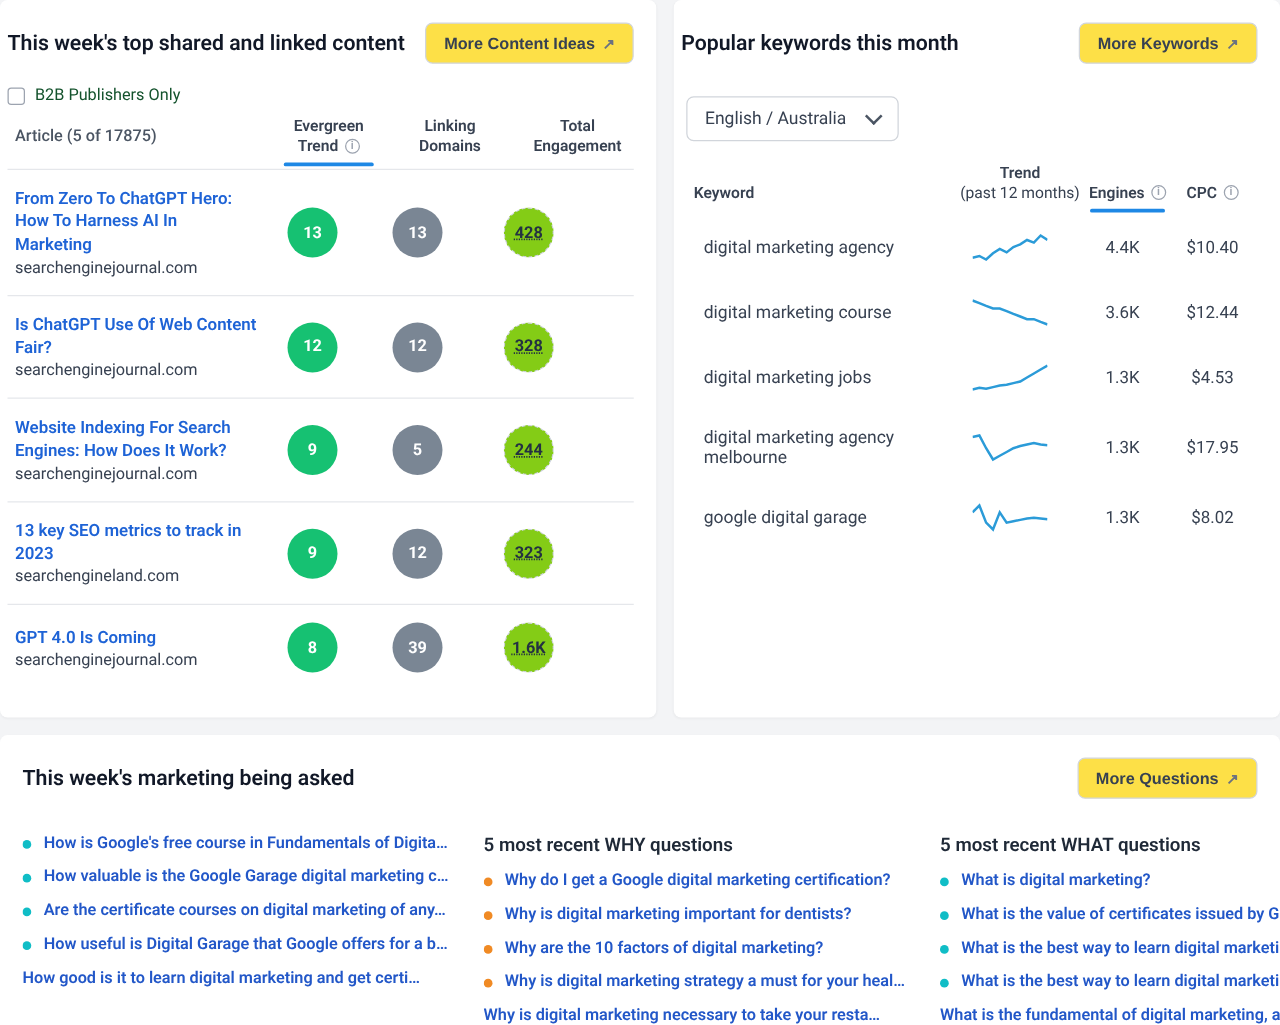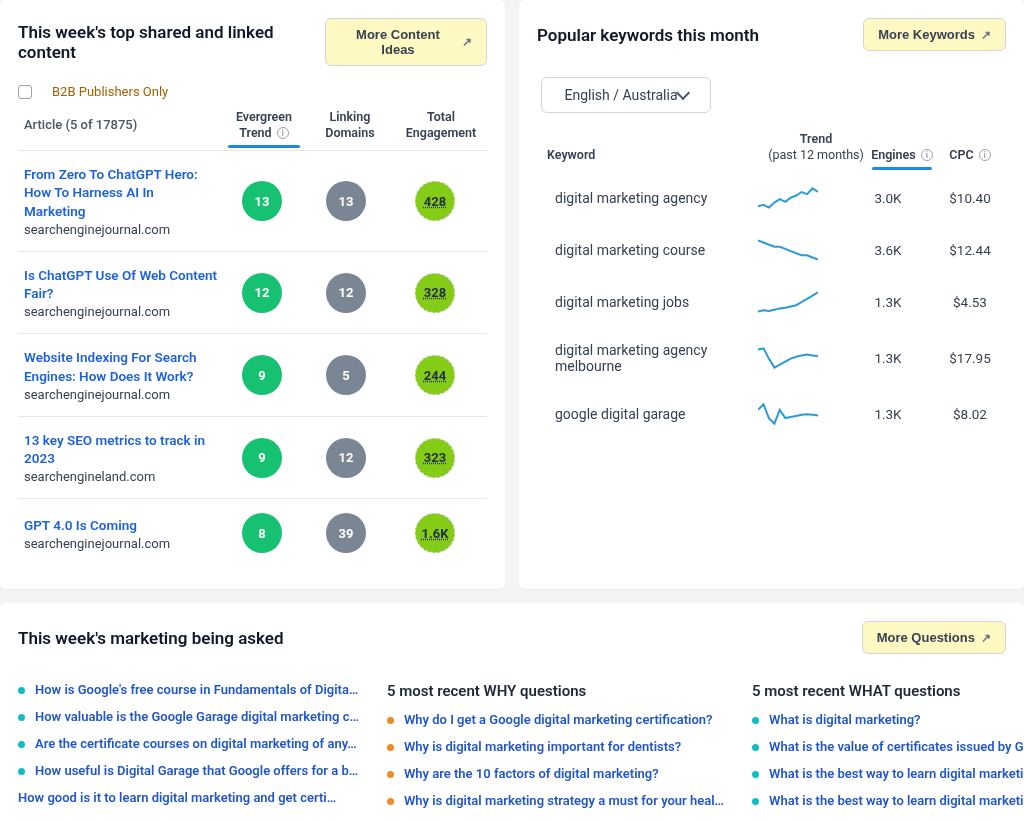"This week's top shared and" .panel { padding: 18px 18px 22px 18px -> 18px 18px 22px 6px }
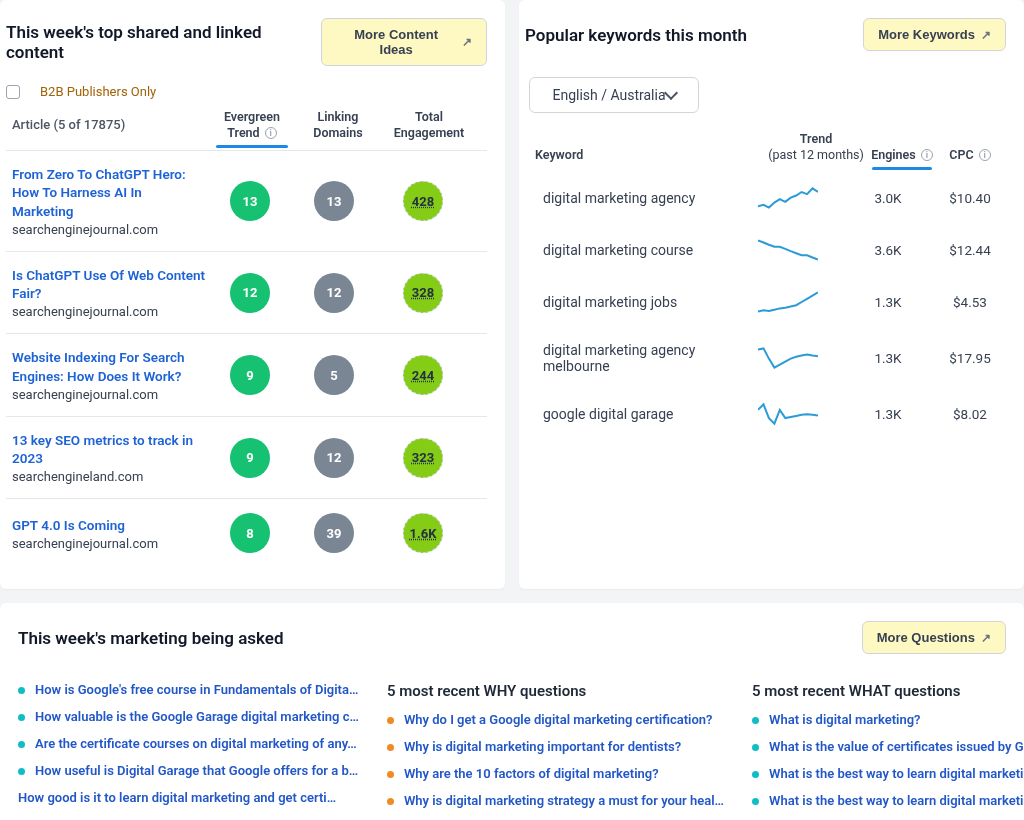"More Content Ideas" .btn { background: #fef9c3 -> #fde047 }
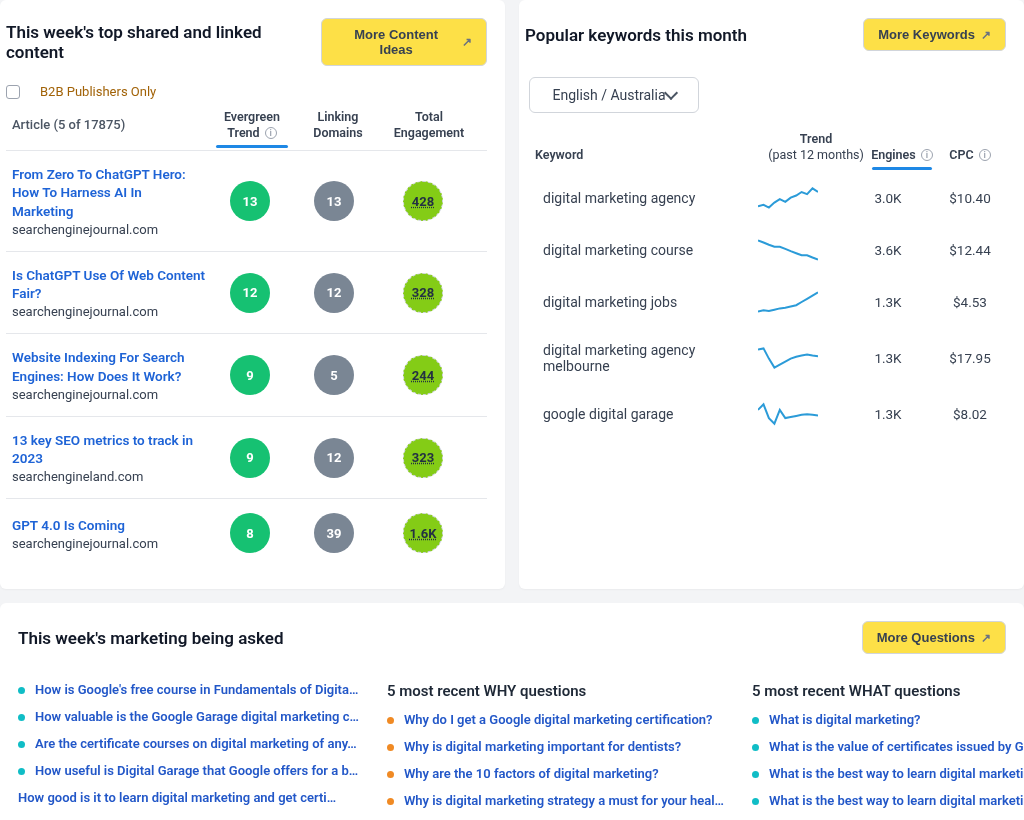"B2B Publishers Only" .checkbox-row { color: #a16207 -> #14532d; gap: 20px -> 8px }
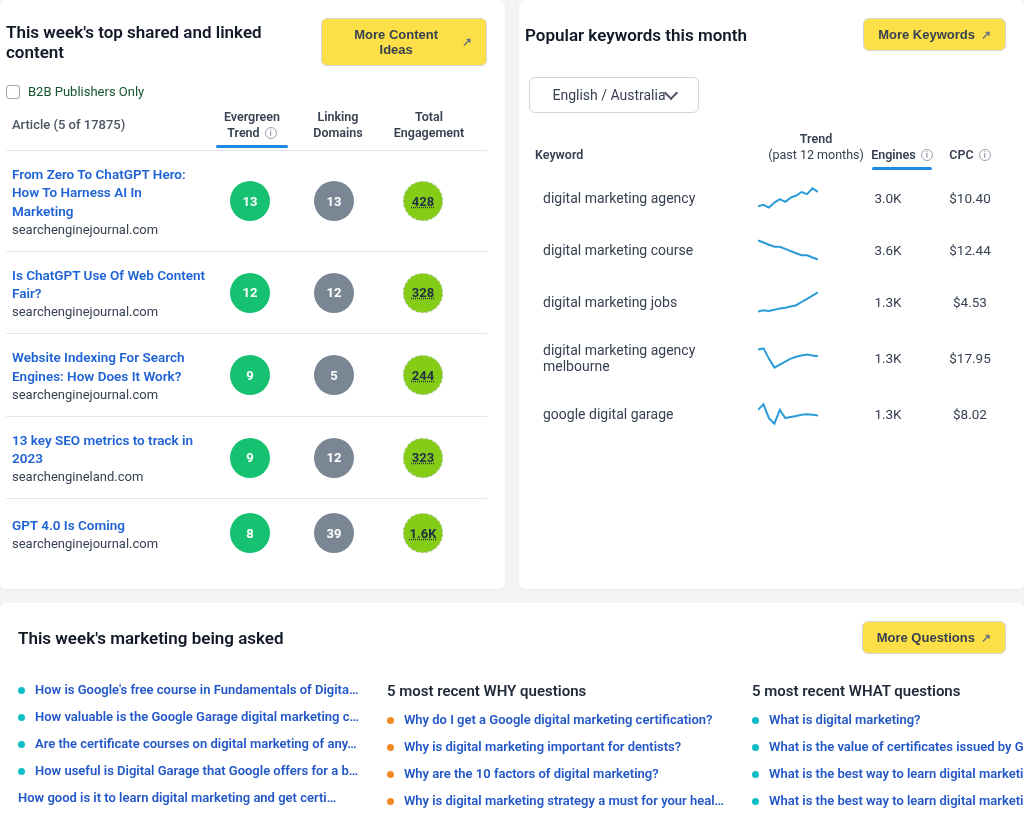"English / Australia" .lang-select { justify-content: center -> space-between }
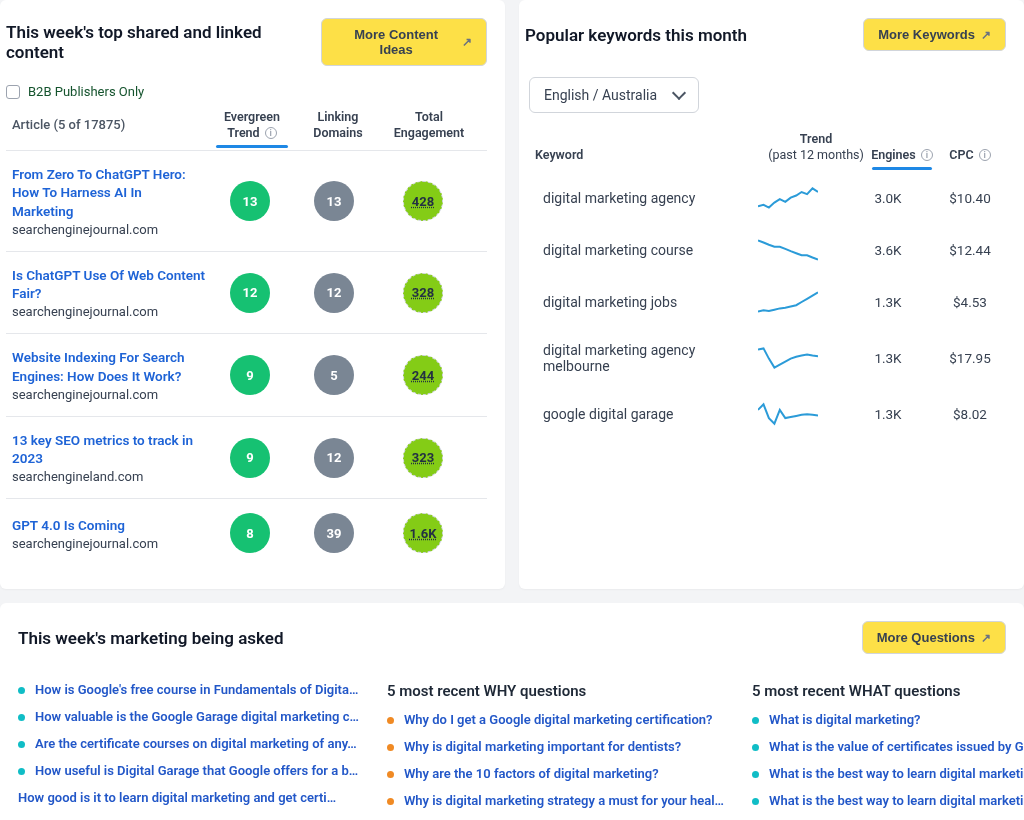"Article (5 of 17875)" .content-head { gap: 6px -> 17px }
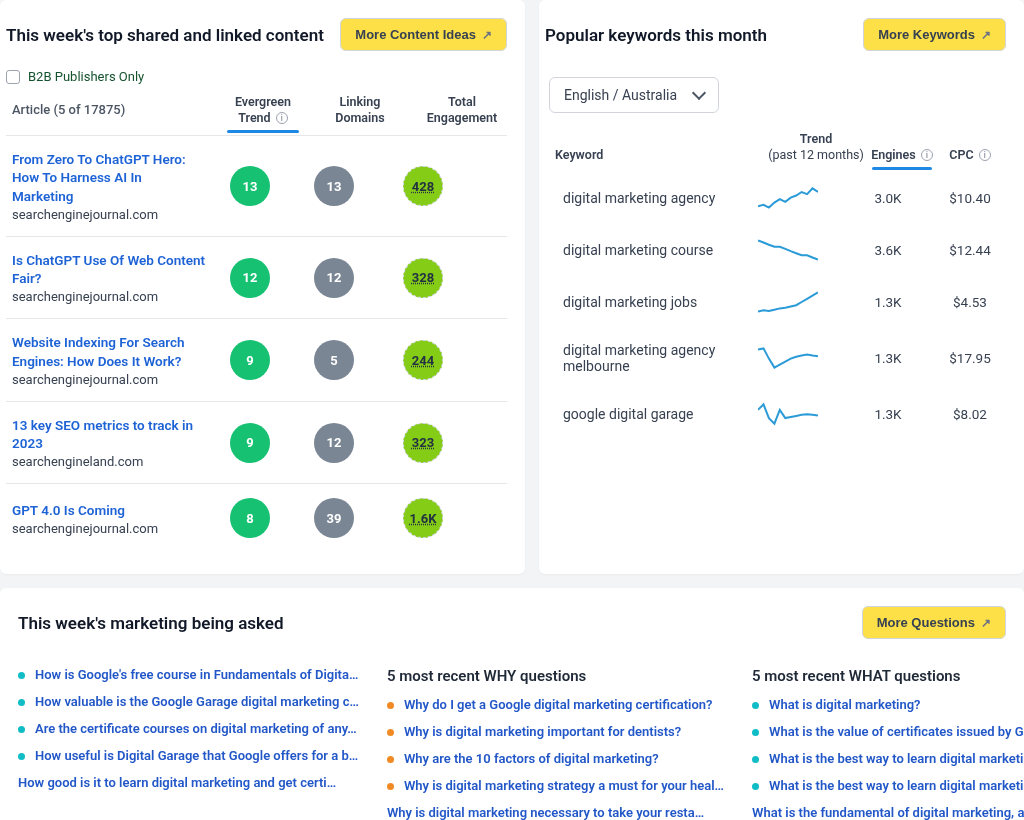"digital marketing agency" .kw-row { gap: 18px -> 8px }
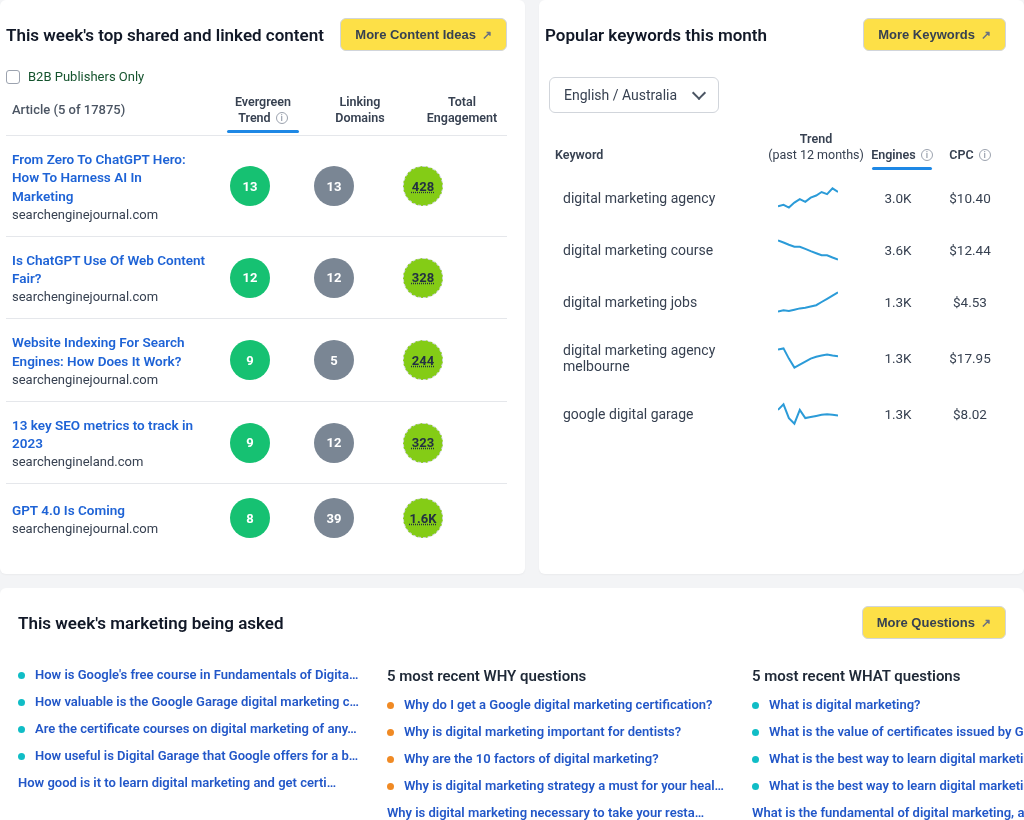"3.0K" div.kw-num { text: 3.0K -> 4.4K }
